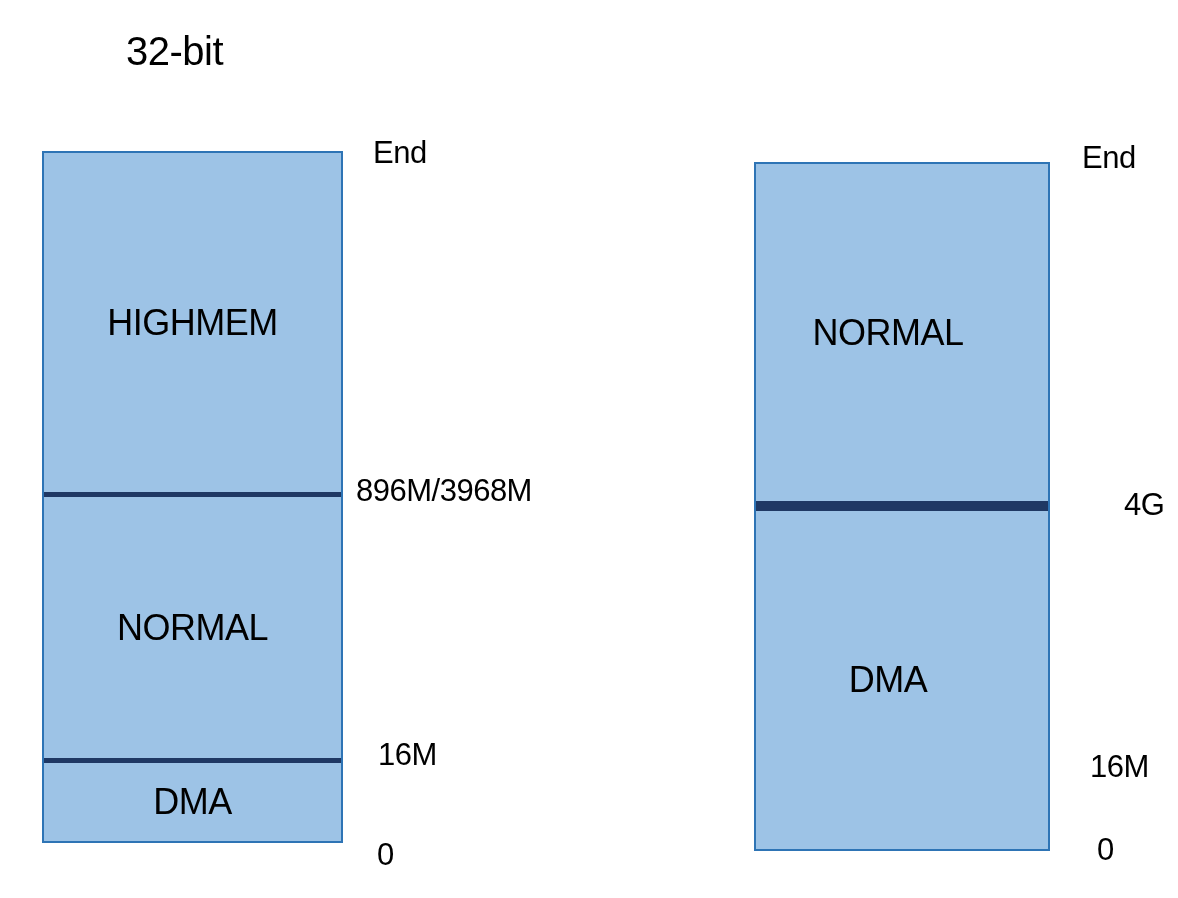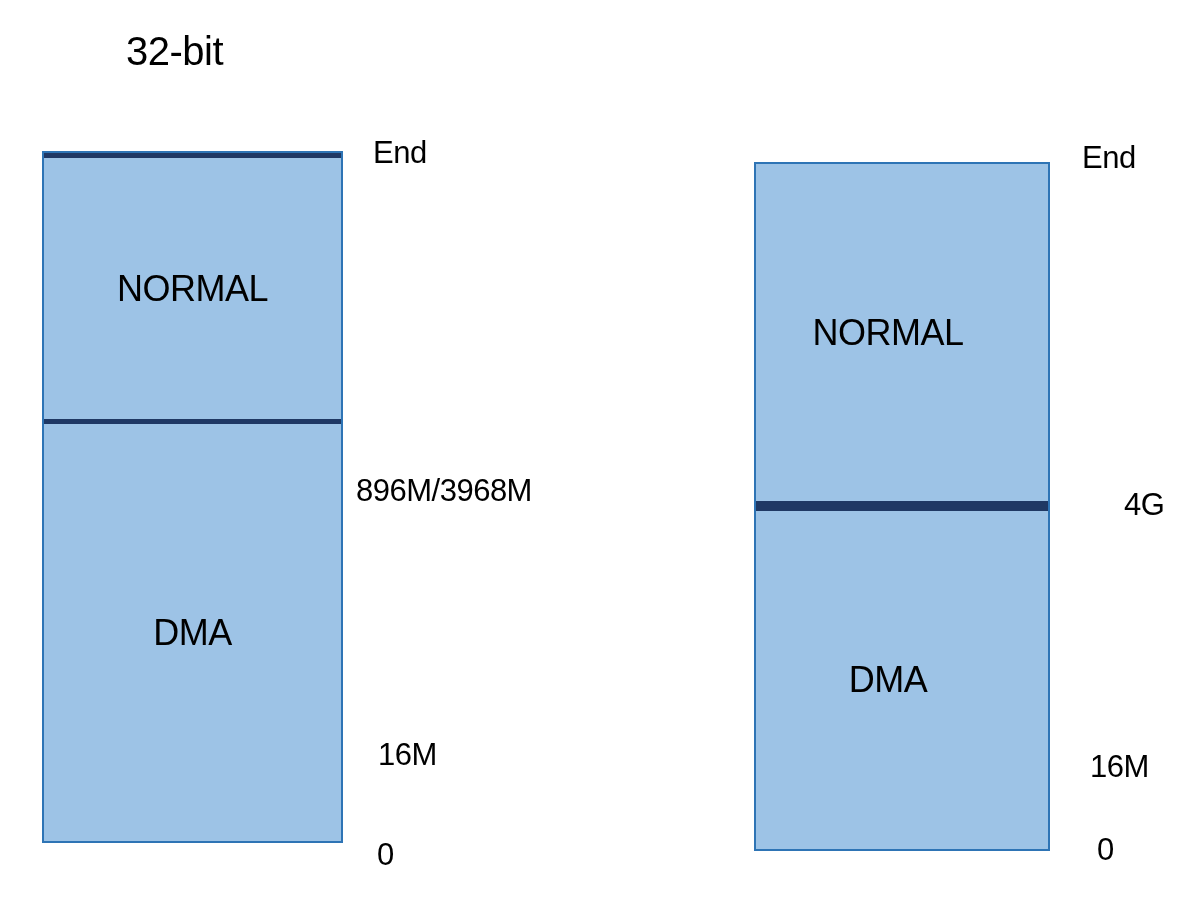"HIGHMEM" div.zone { html: none -> <div> <span>HIGHMEM</span> </div> }
